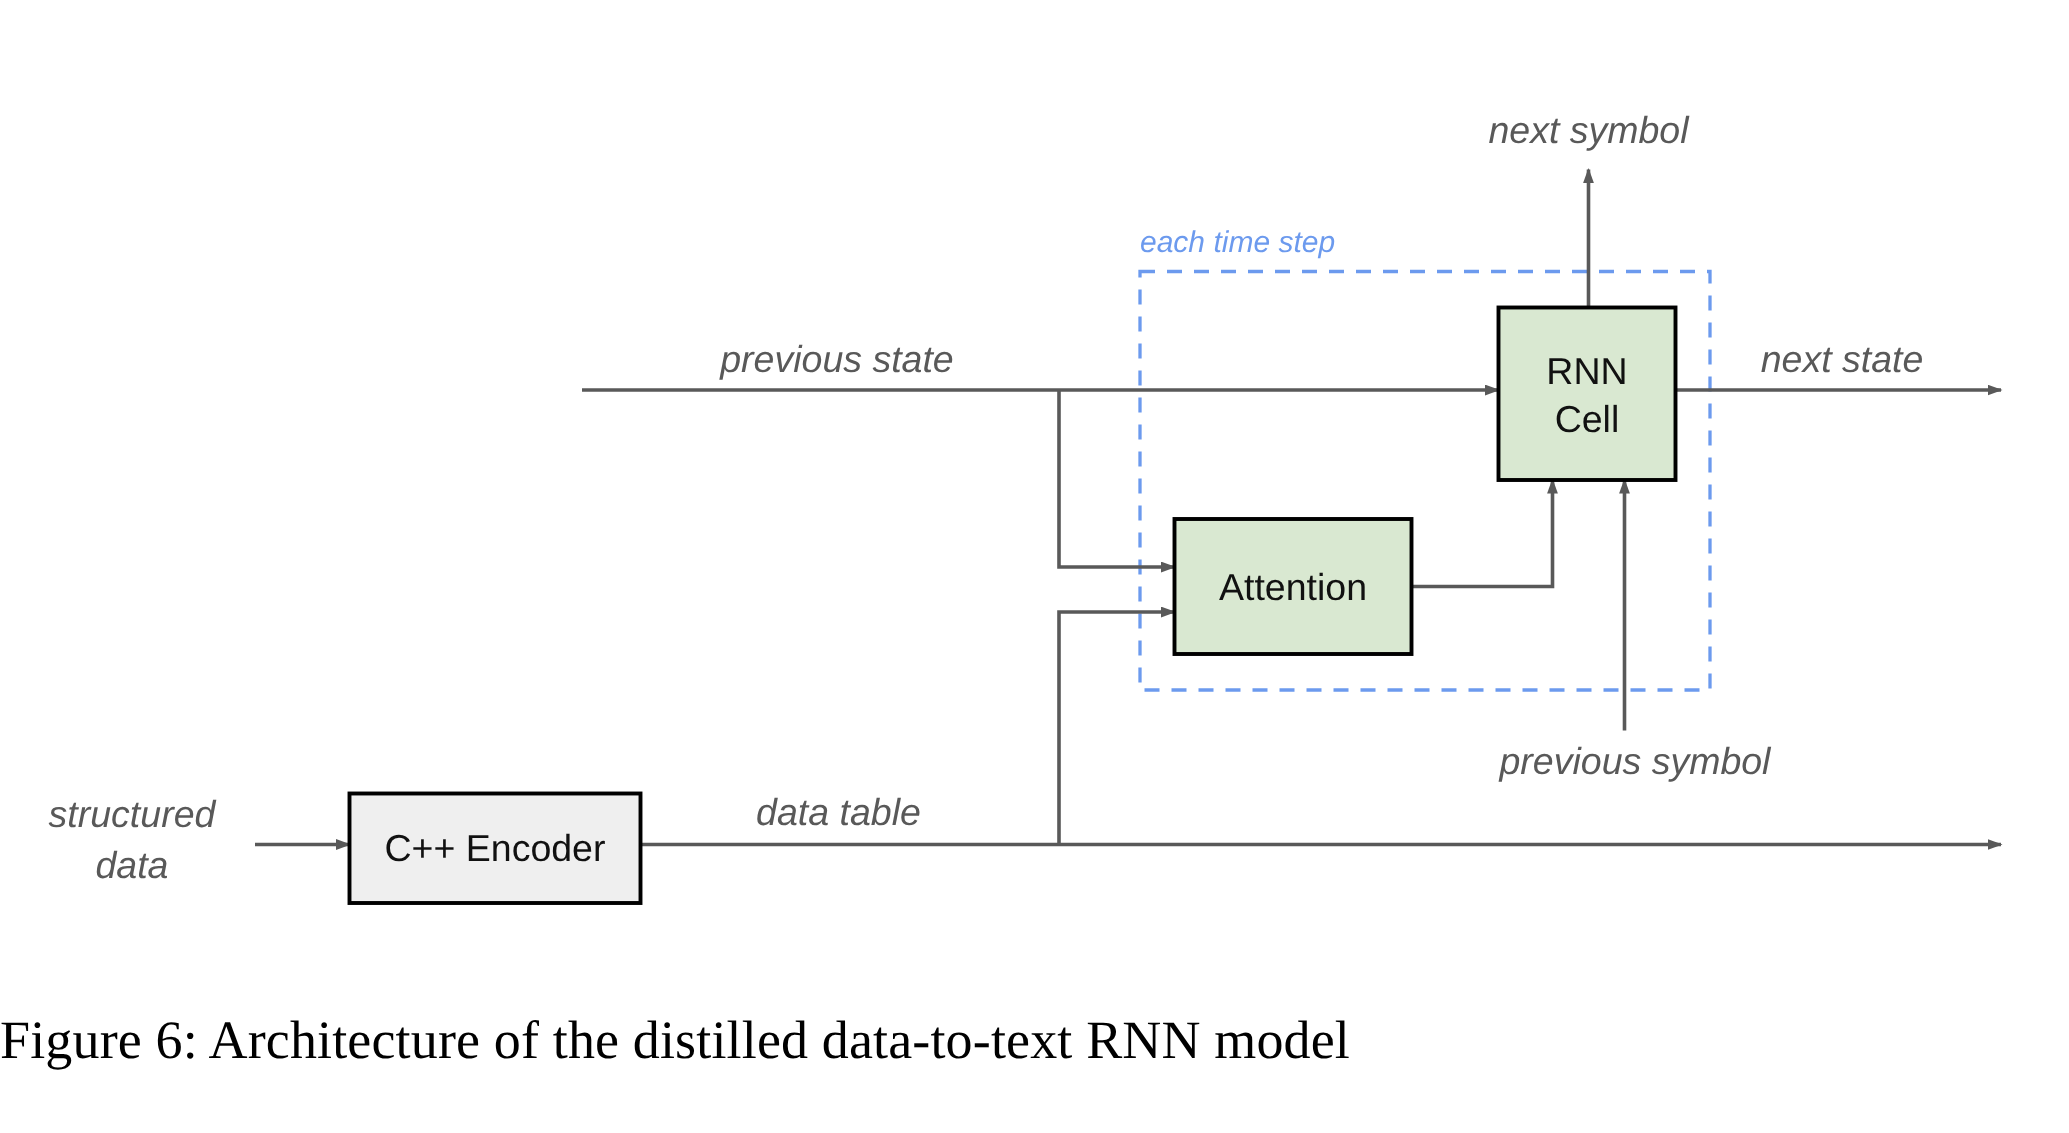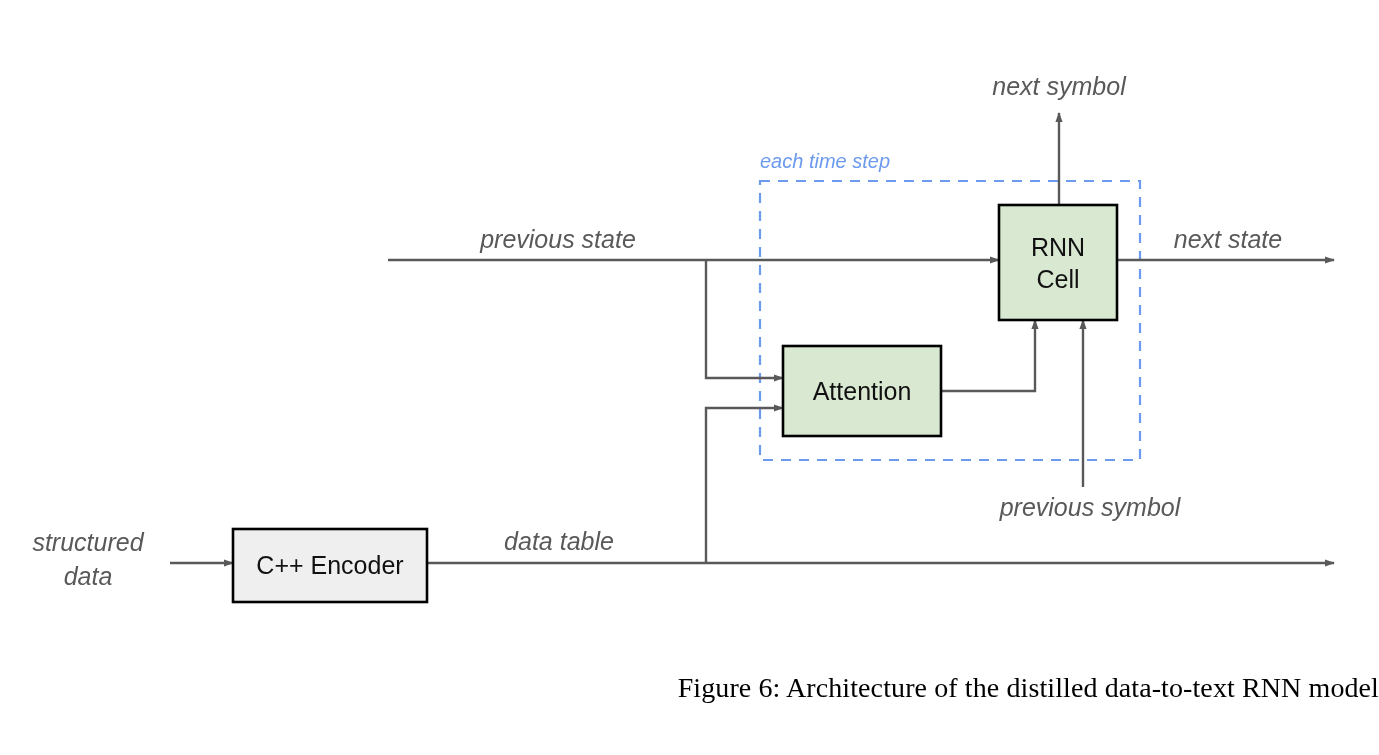"Figure 6: Architecture of the" .caption { font-size: 28px -> 36px; text-align: right -> left }
